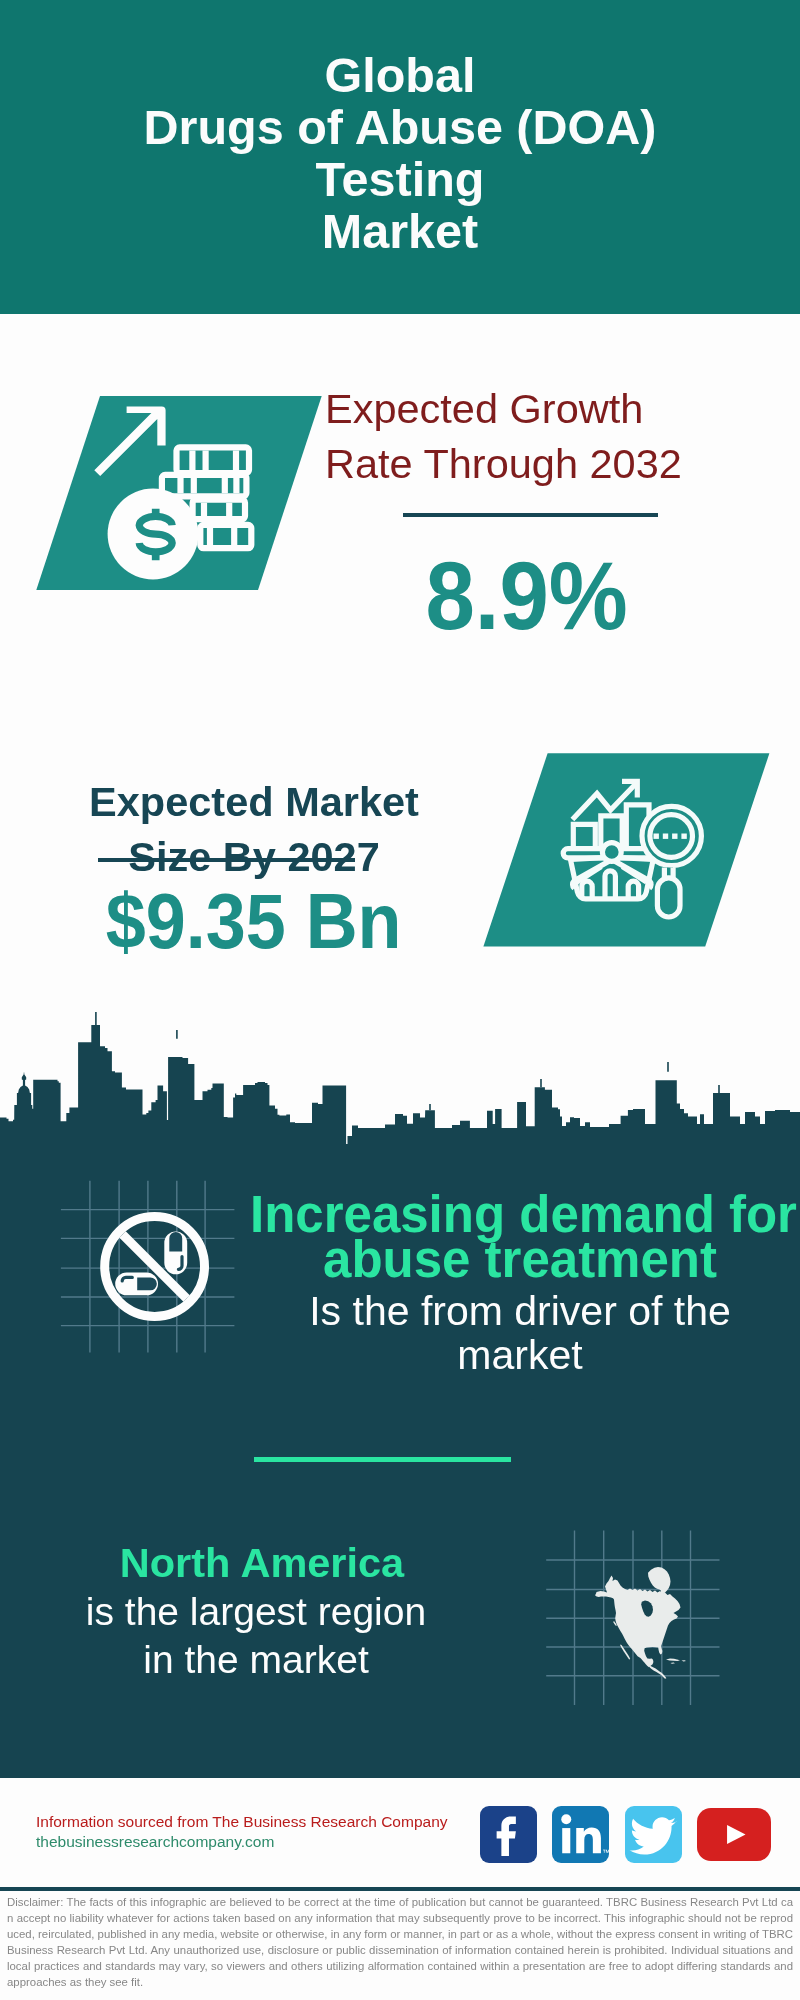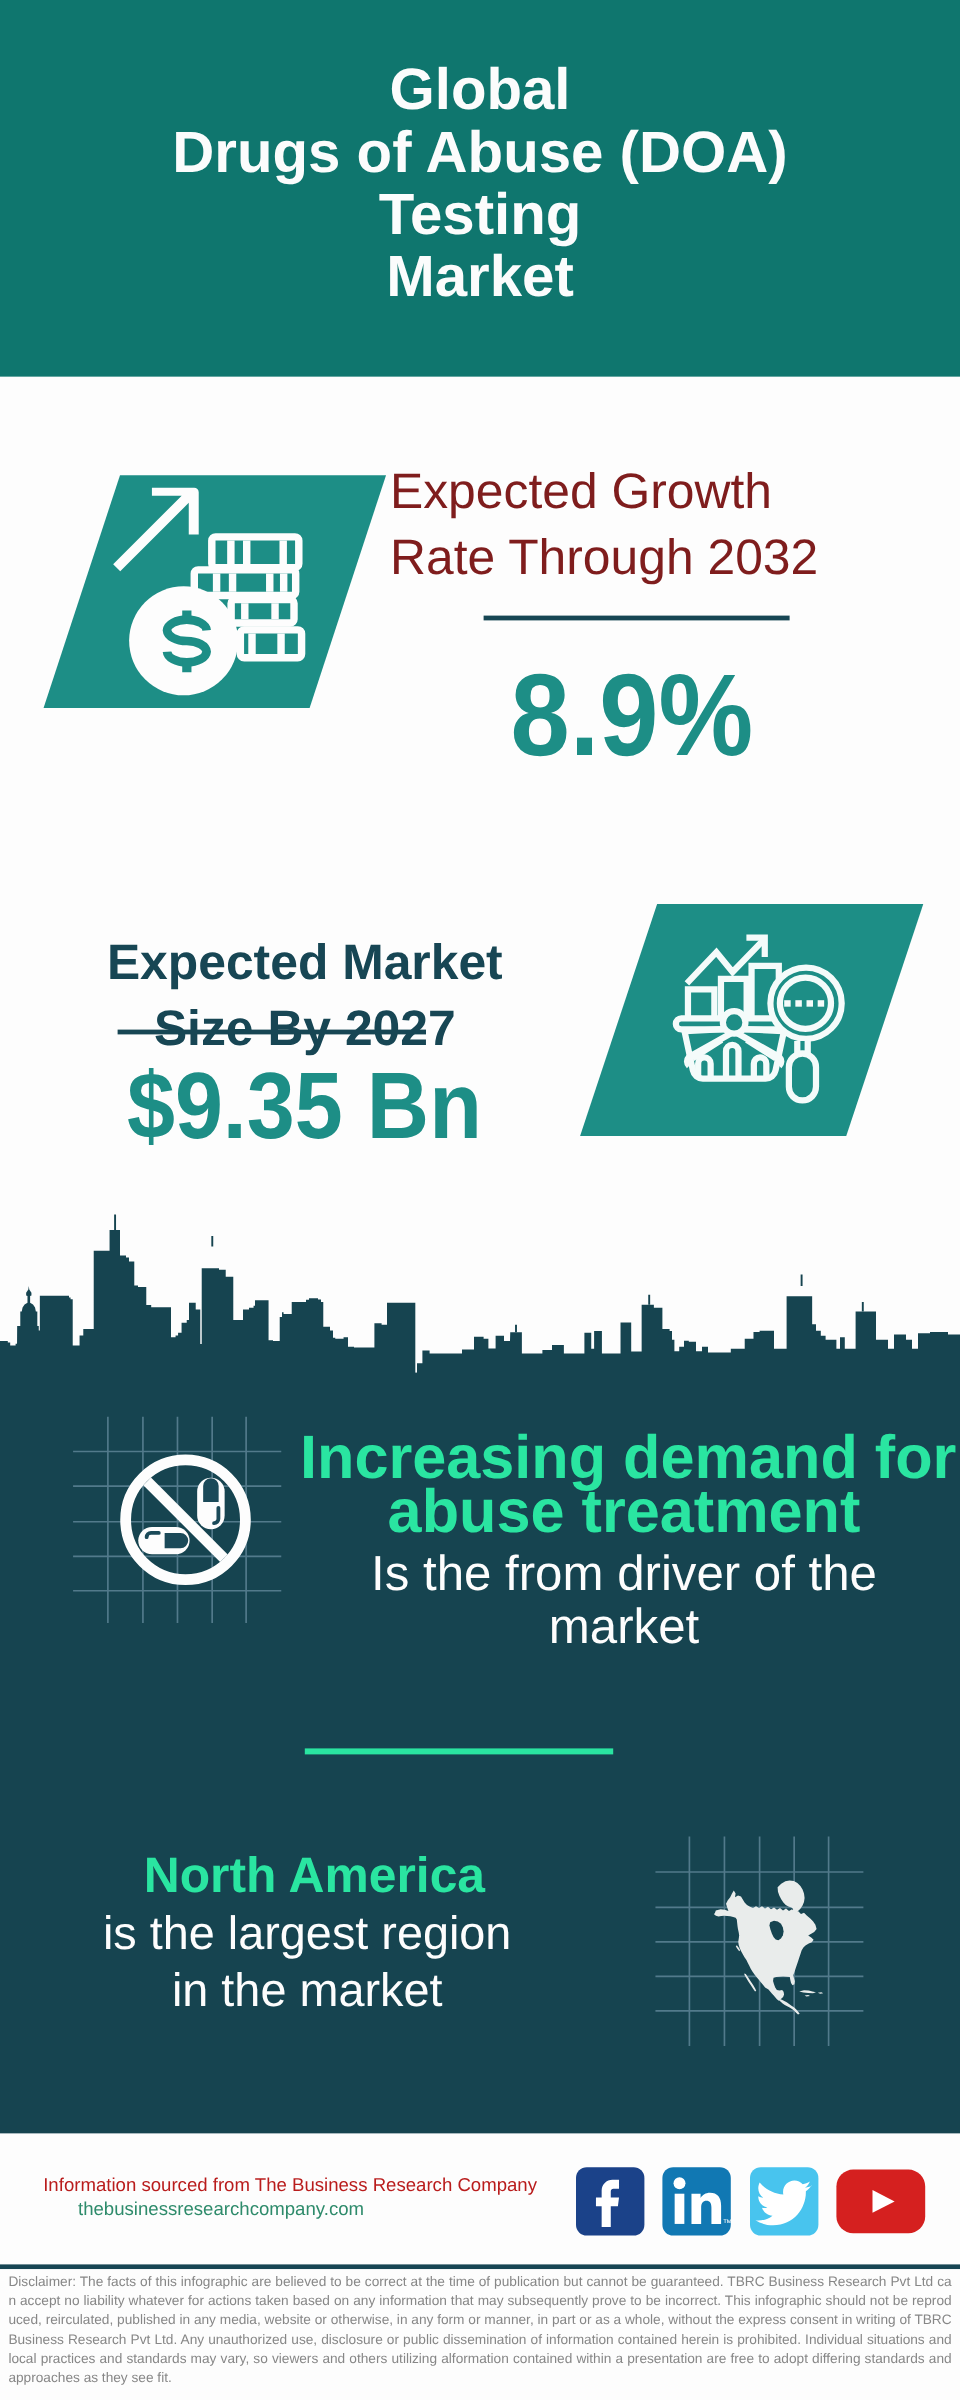"thebusinessresearchcompany.com" .src-url { margin-left: 29px -> none }
